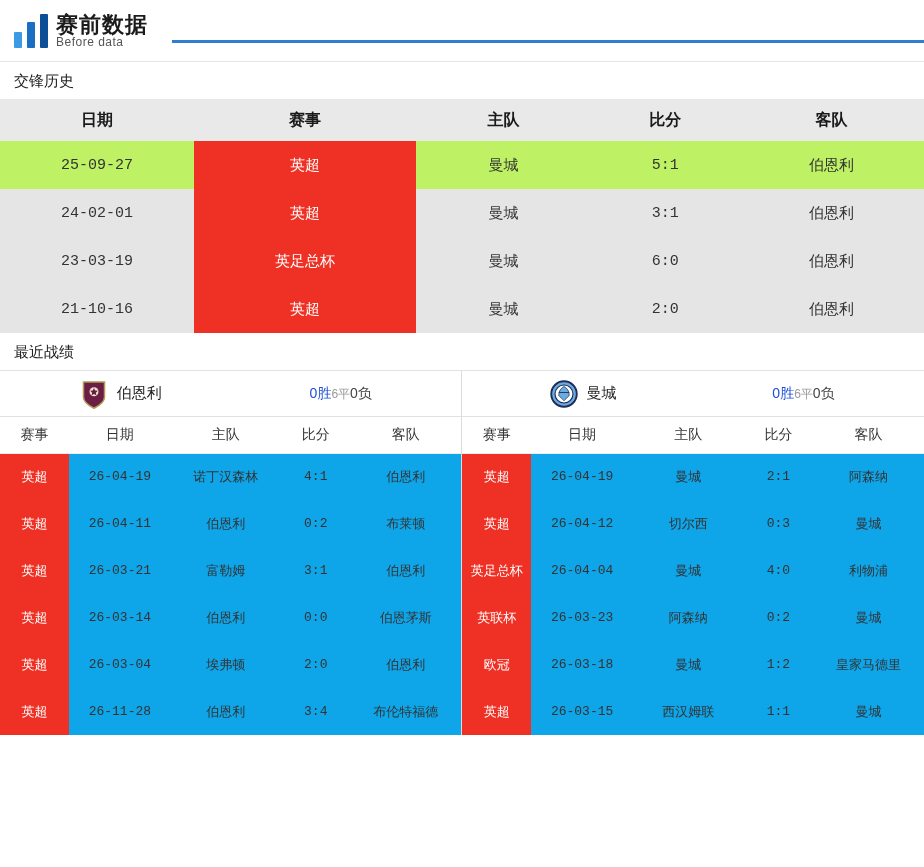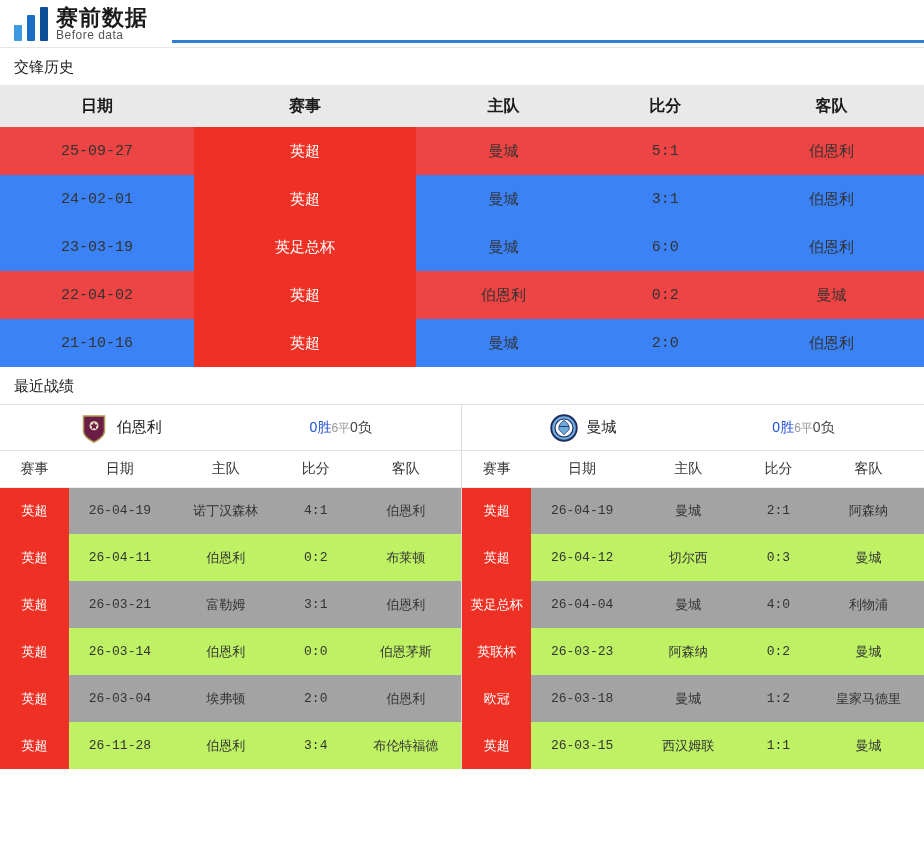"赛前数据" .header { height: 48px -> 62px }
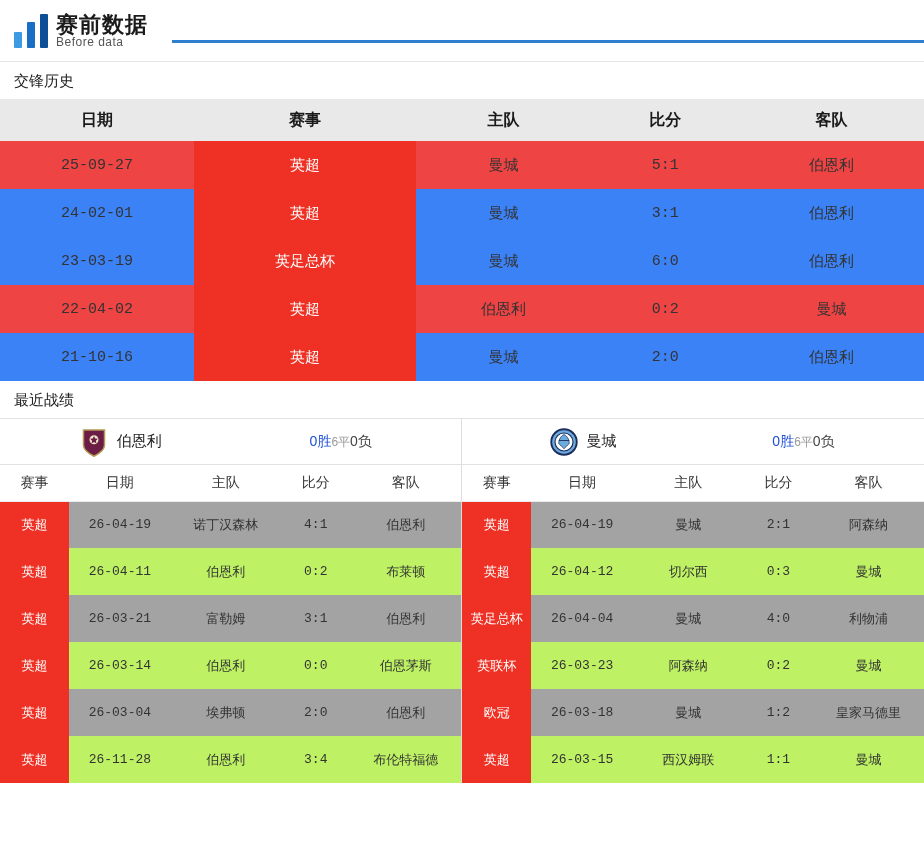"25-09-27" .h2h tr.odd td { background: #ef4444 -> #bef264 }
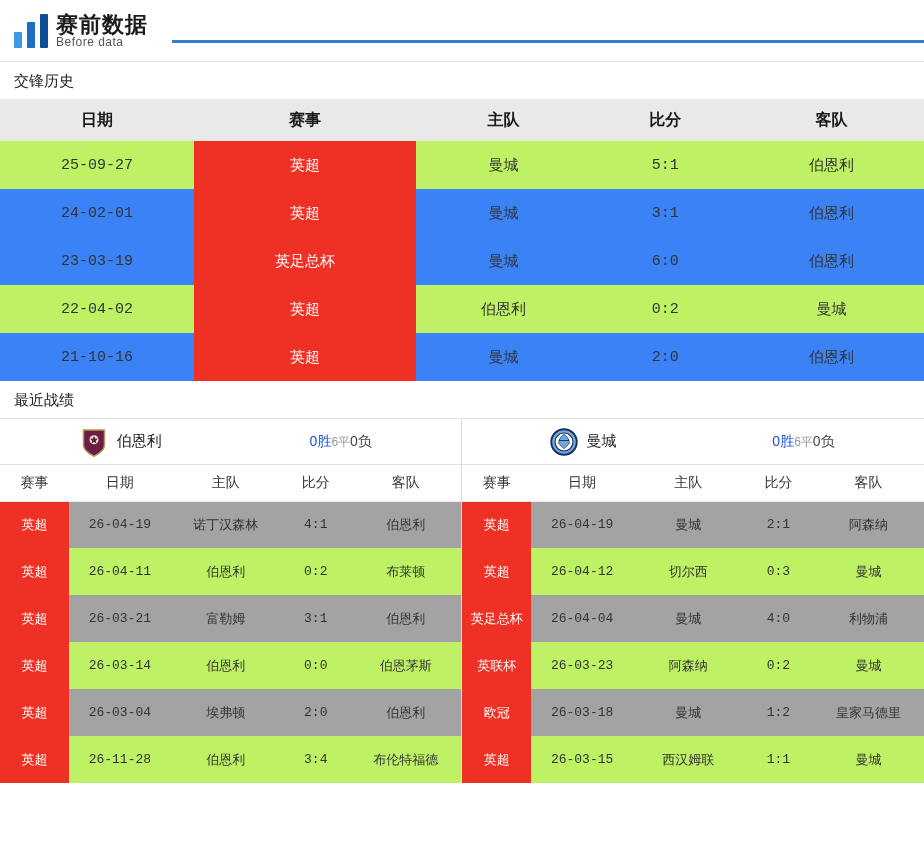"24-02-01" .h2h tr.even td { background: #3b82f6 -> #e5e5e5 }
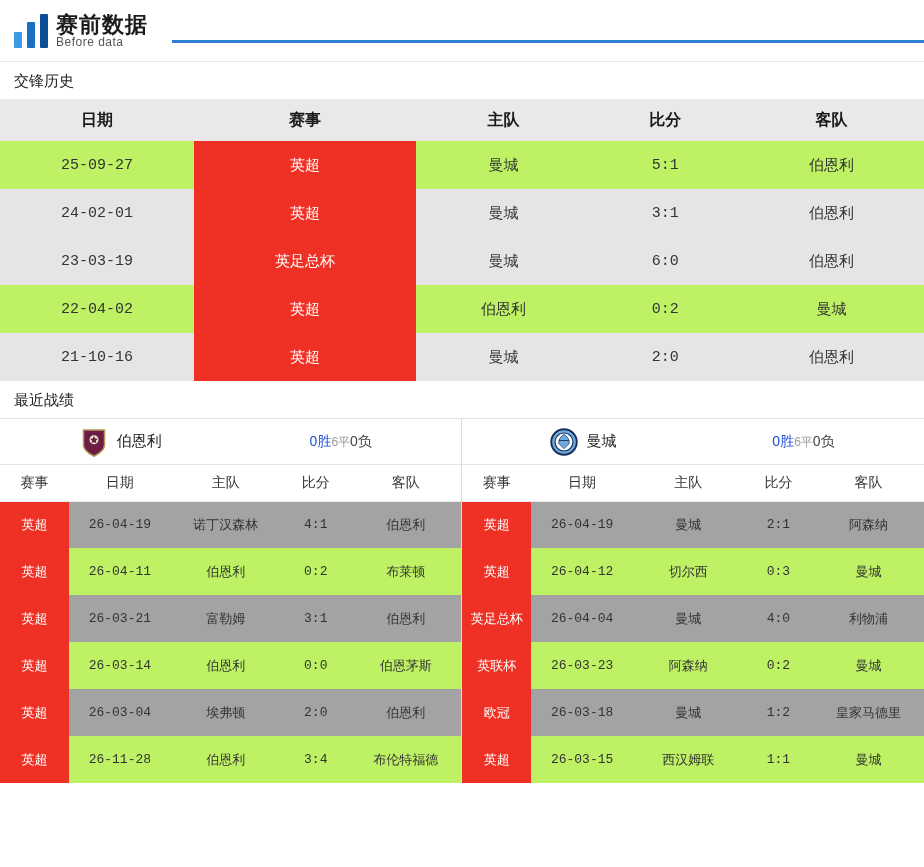"22-04-02" tr.odd { html: <tr> <td>22-04-02</td> <td>英超</td> <td>伯恩利</td> <td>0:2</td> <td>曼城</td> </tr> -> none }
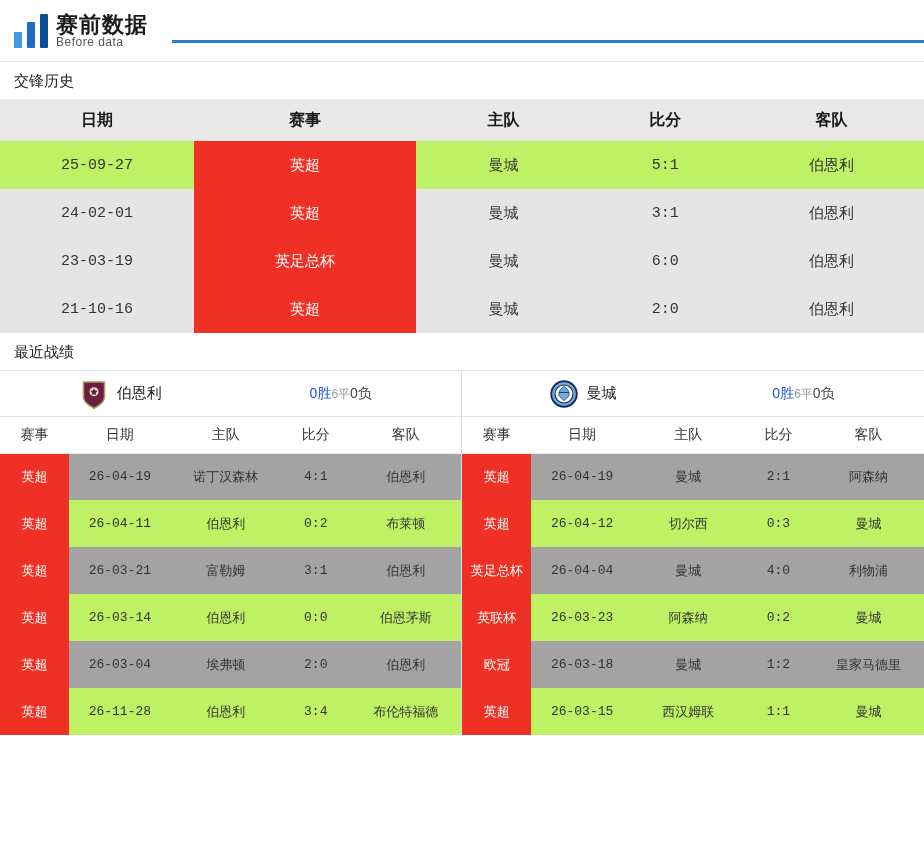"26-04-19" .form tr.odd td { background: #a3a3a3 -> #0ea5e9 }
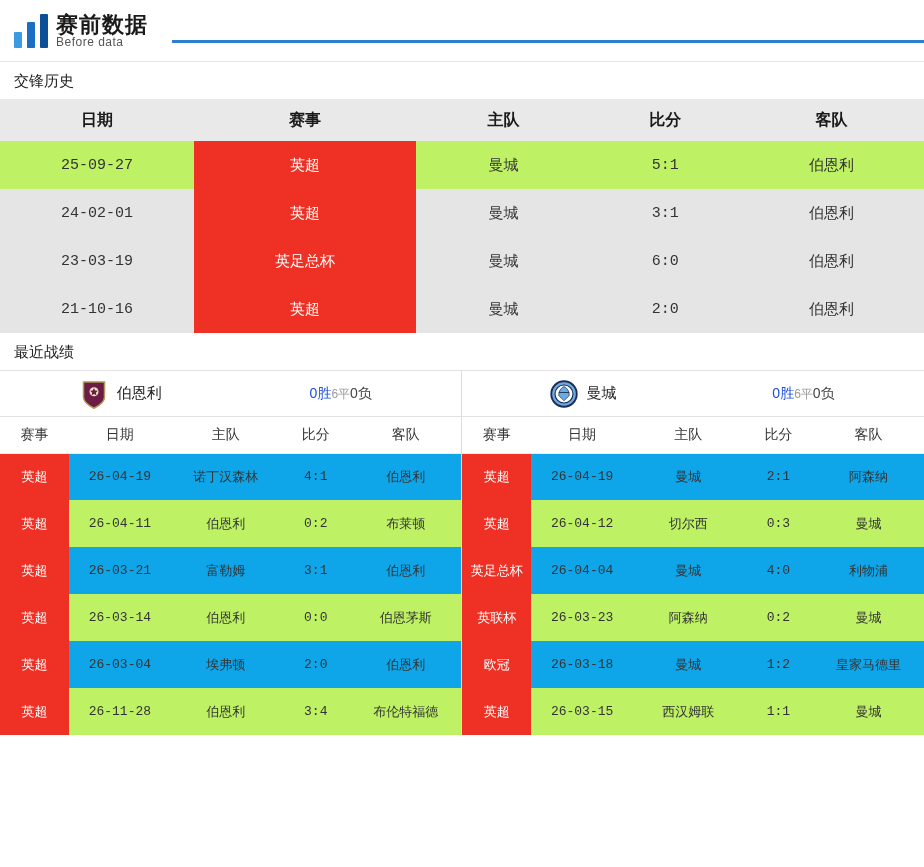"26-04-11" .form tr.even td { background: #bef264 -> #0ea5e9 }
